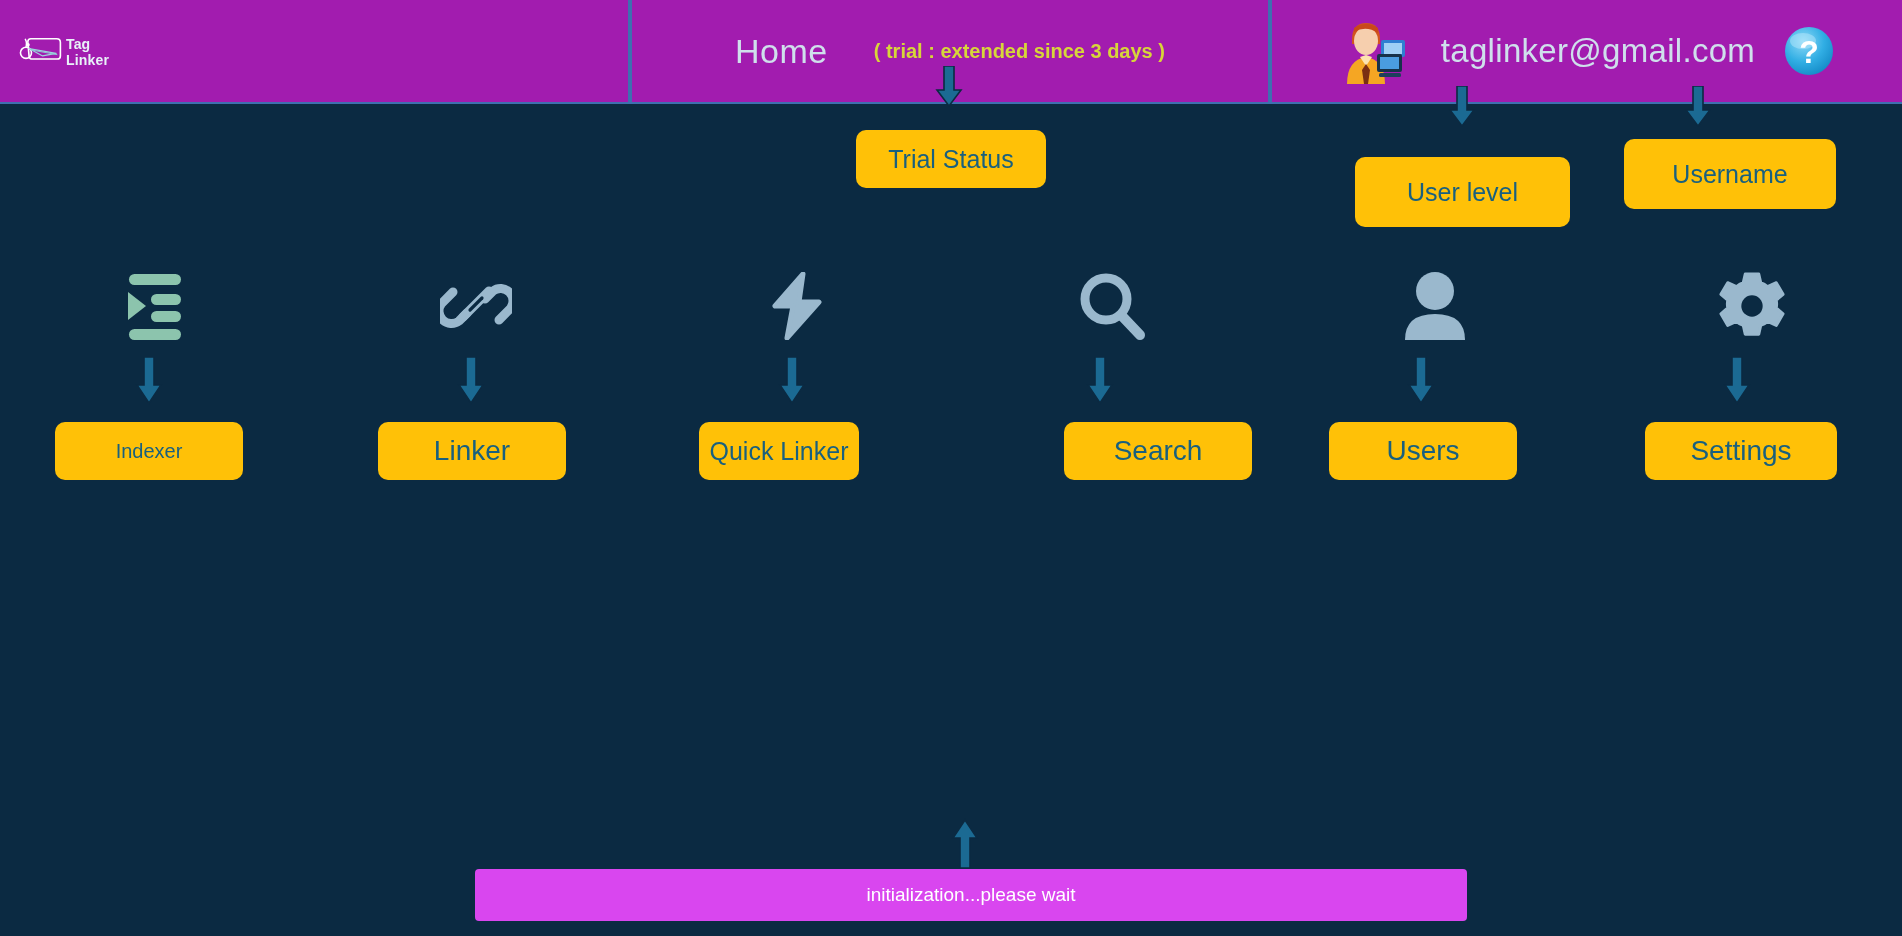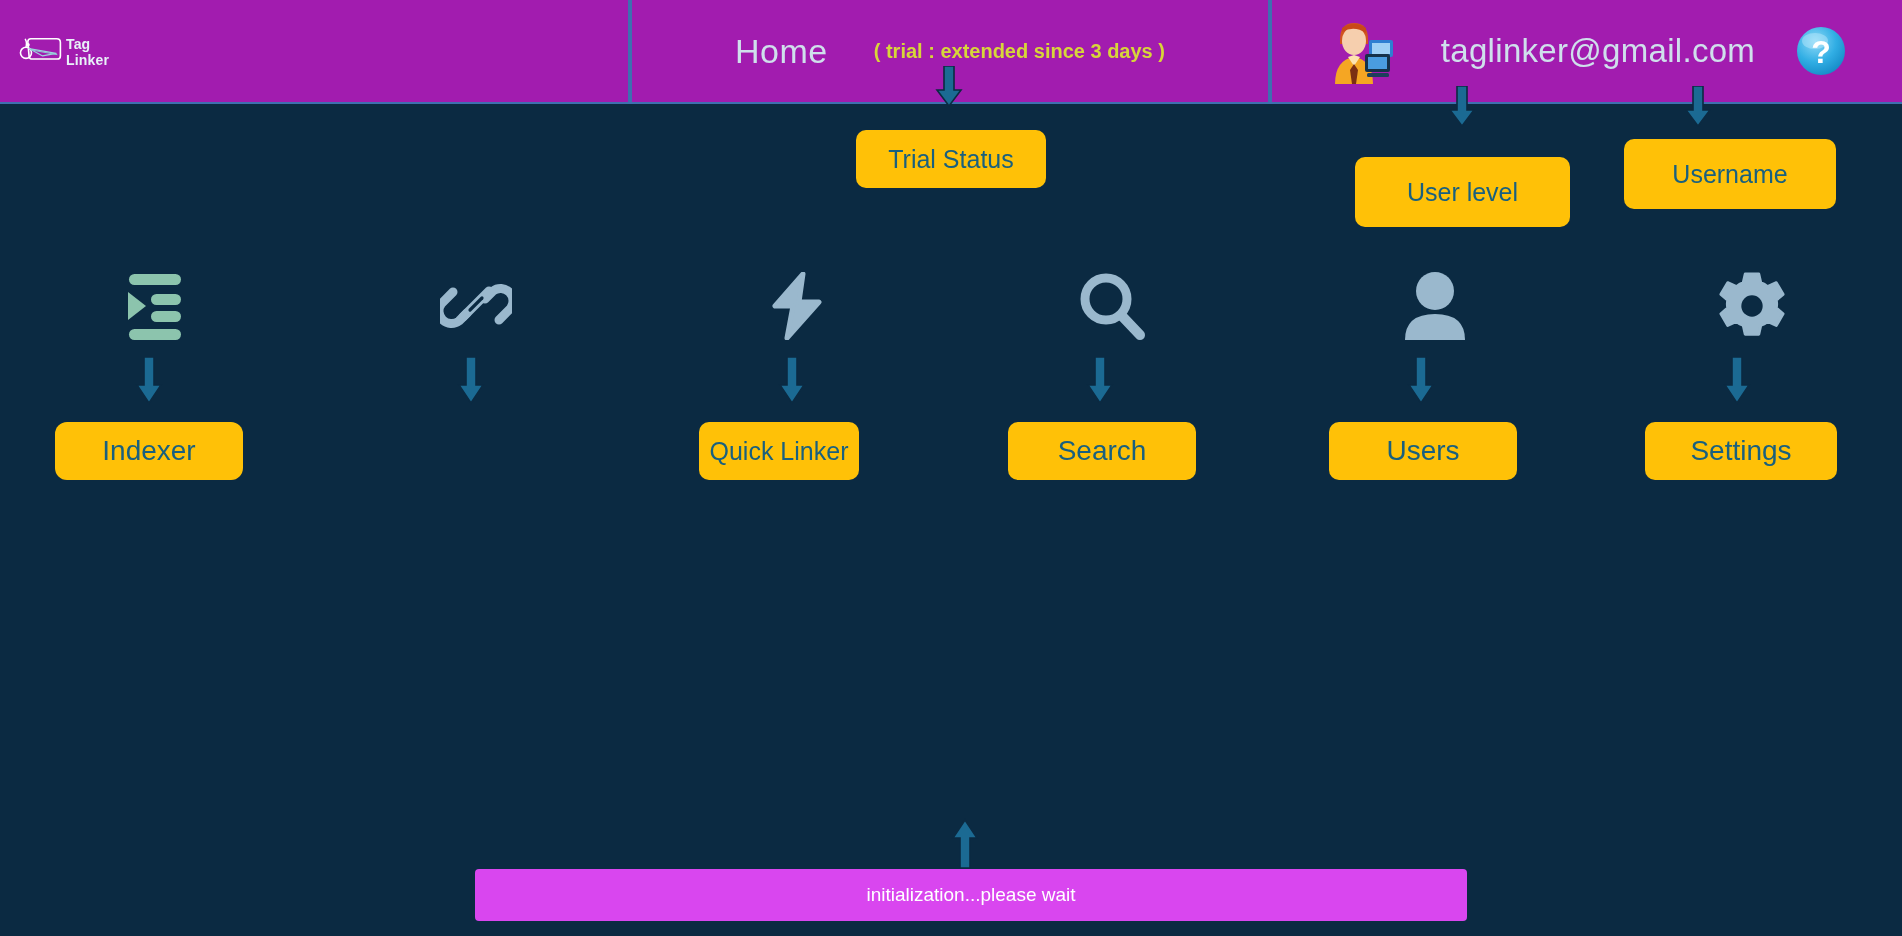"taglinker@gmail.com" .hpanel.right { gap: 40px -> 28px }
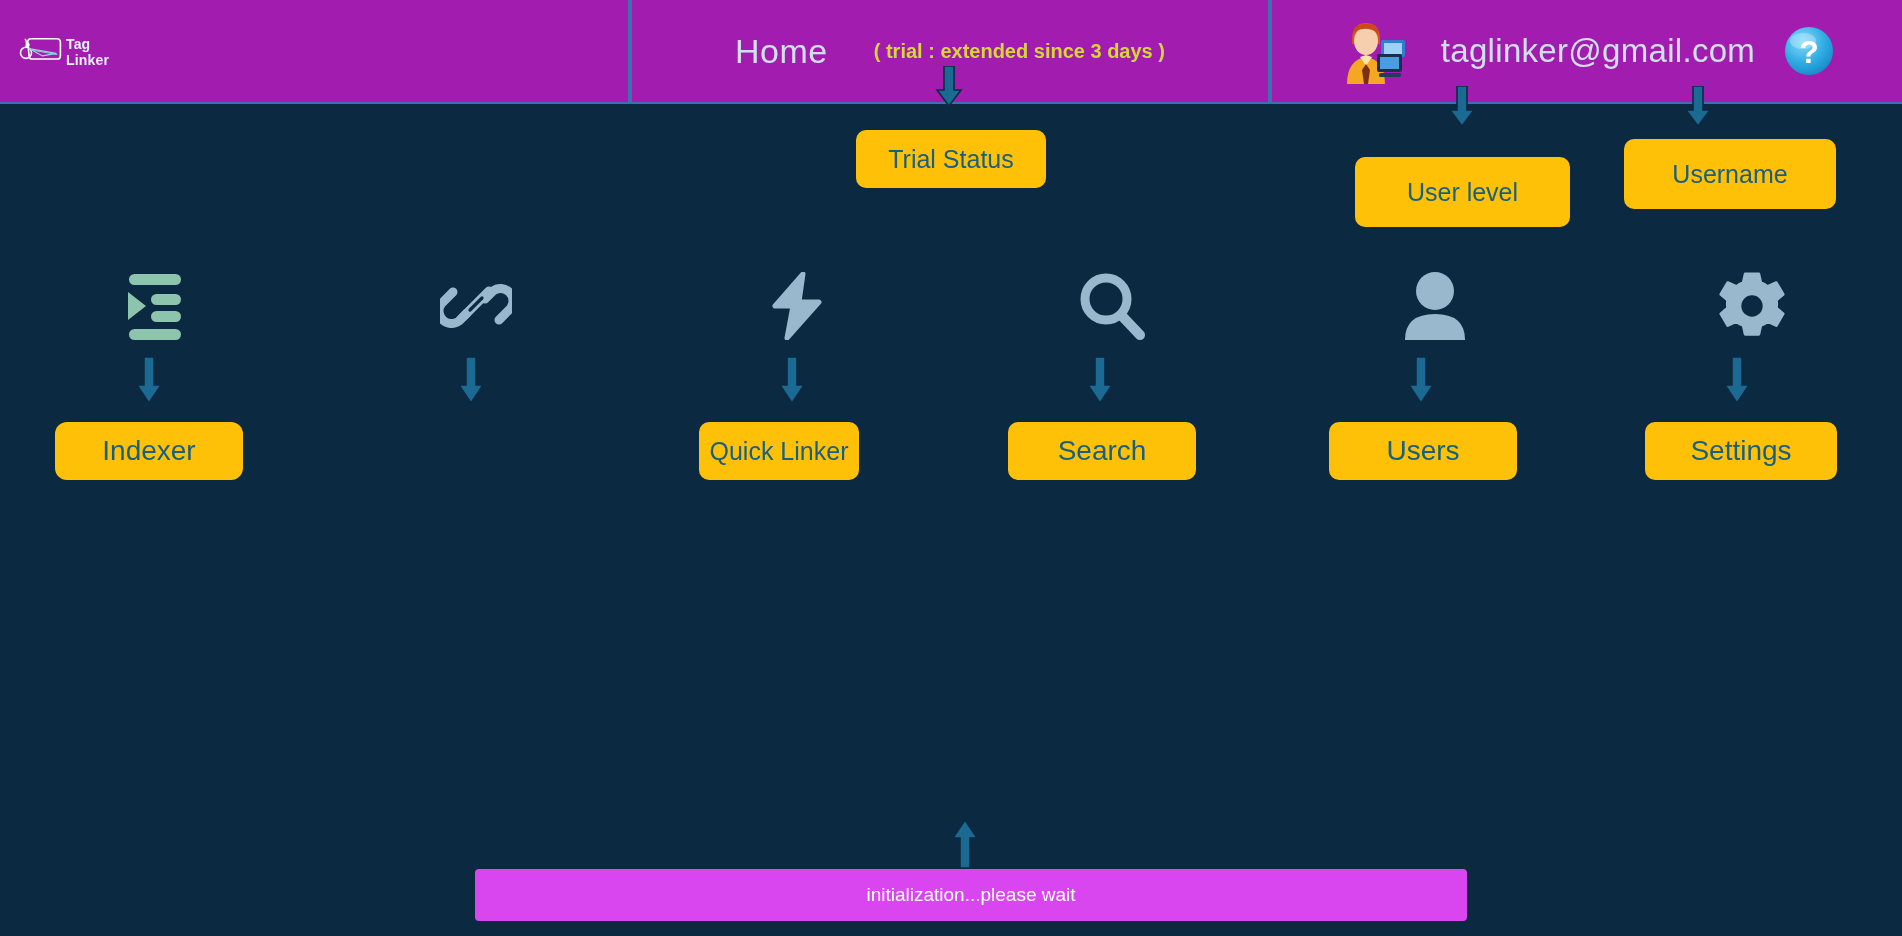"Indexer" div.callout { border-radius: 12px -> none; font-size: 28px -> 20px }
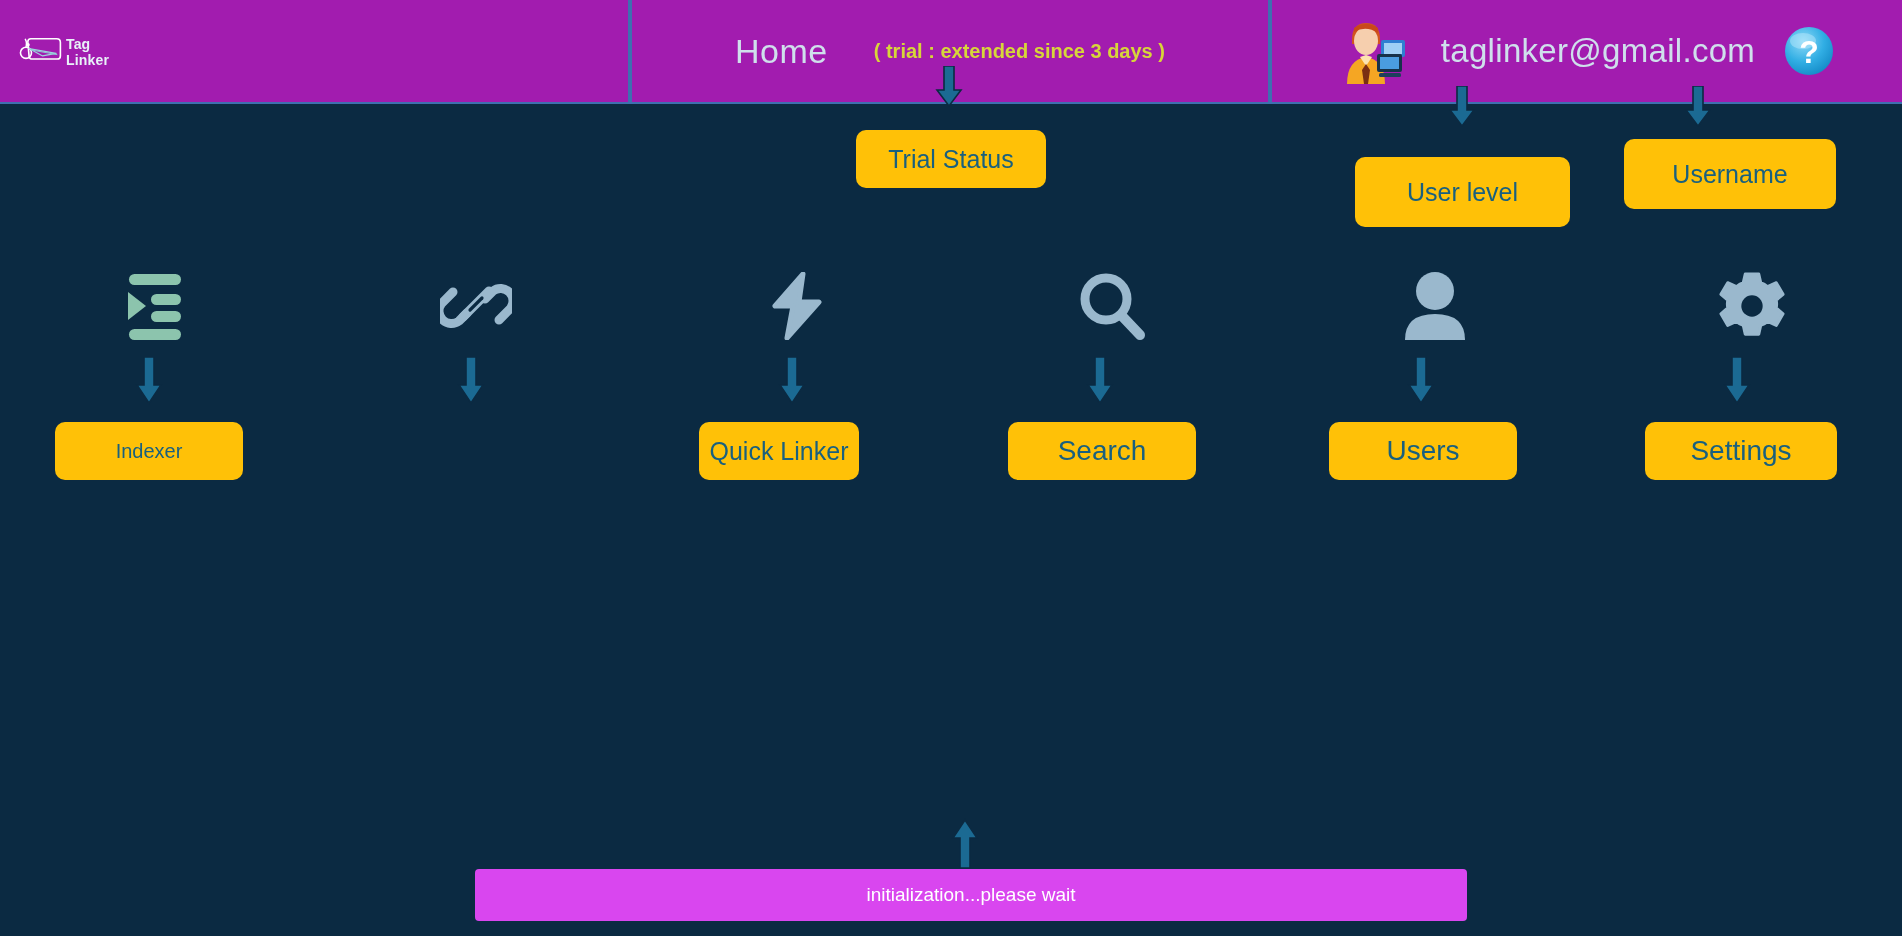"Linker" div.callout { html: none -> <div>Linker</div> }
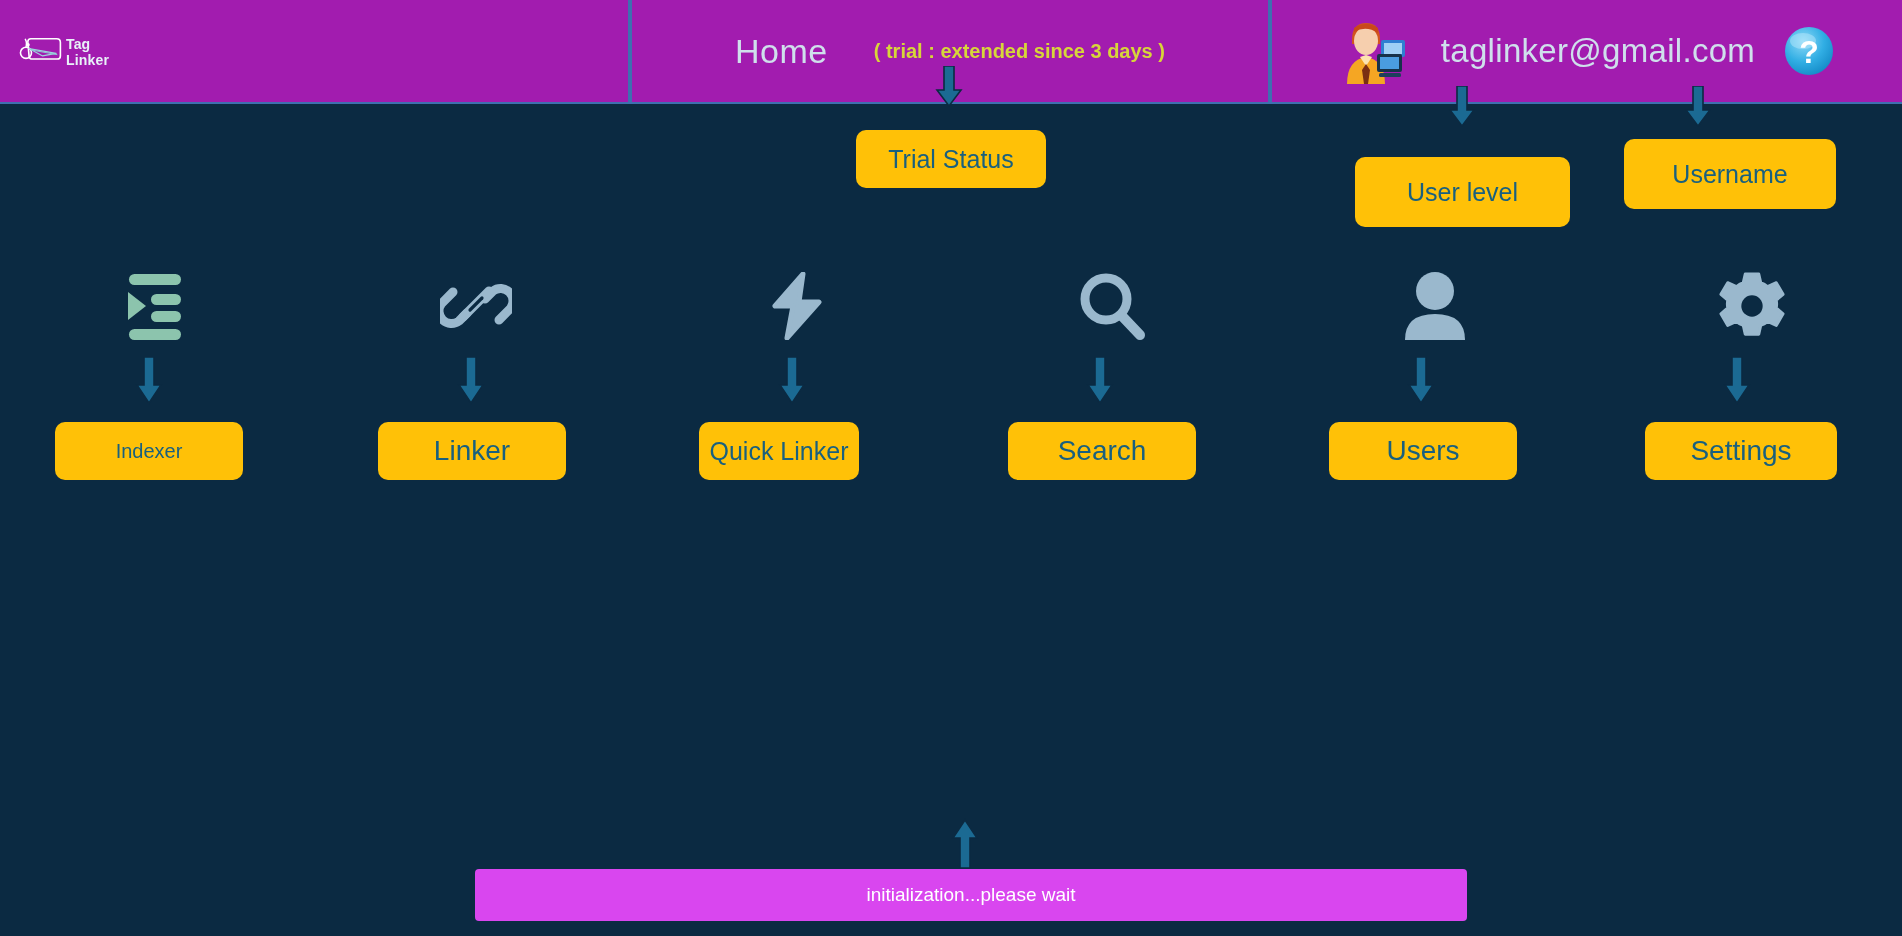"Search" div.callout { left: 1008px -> 1064px }
